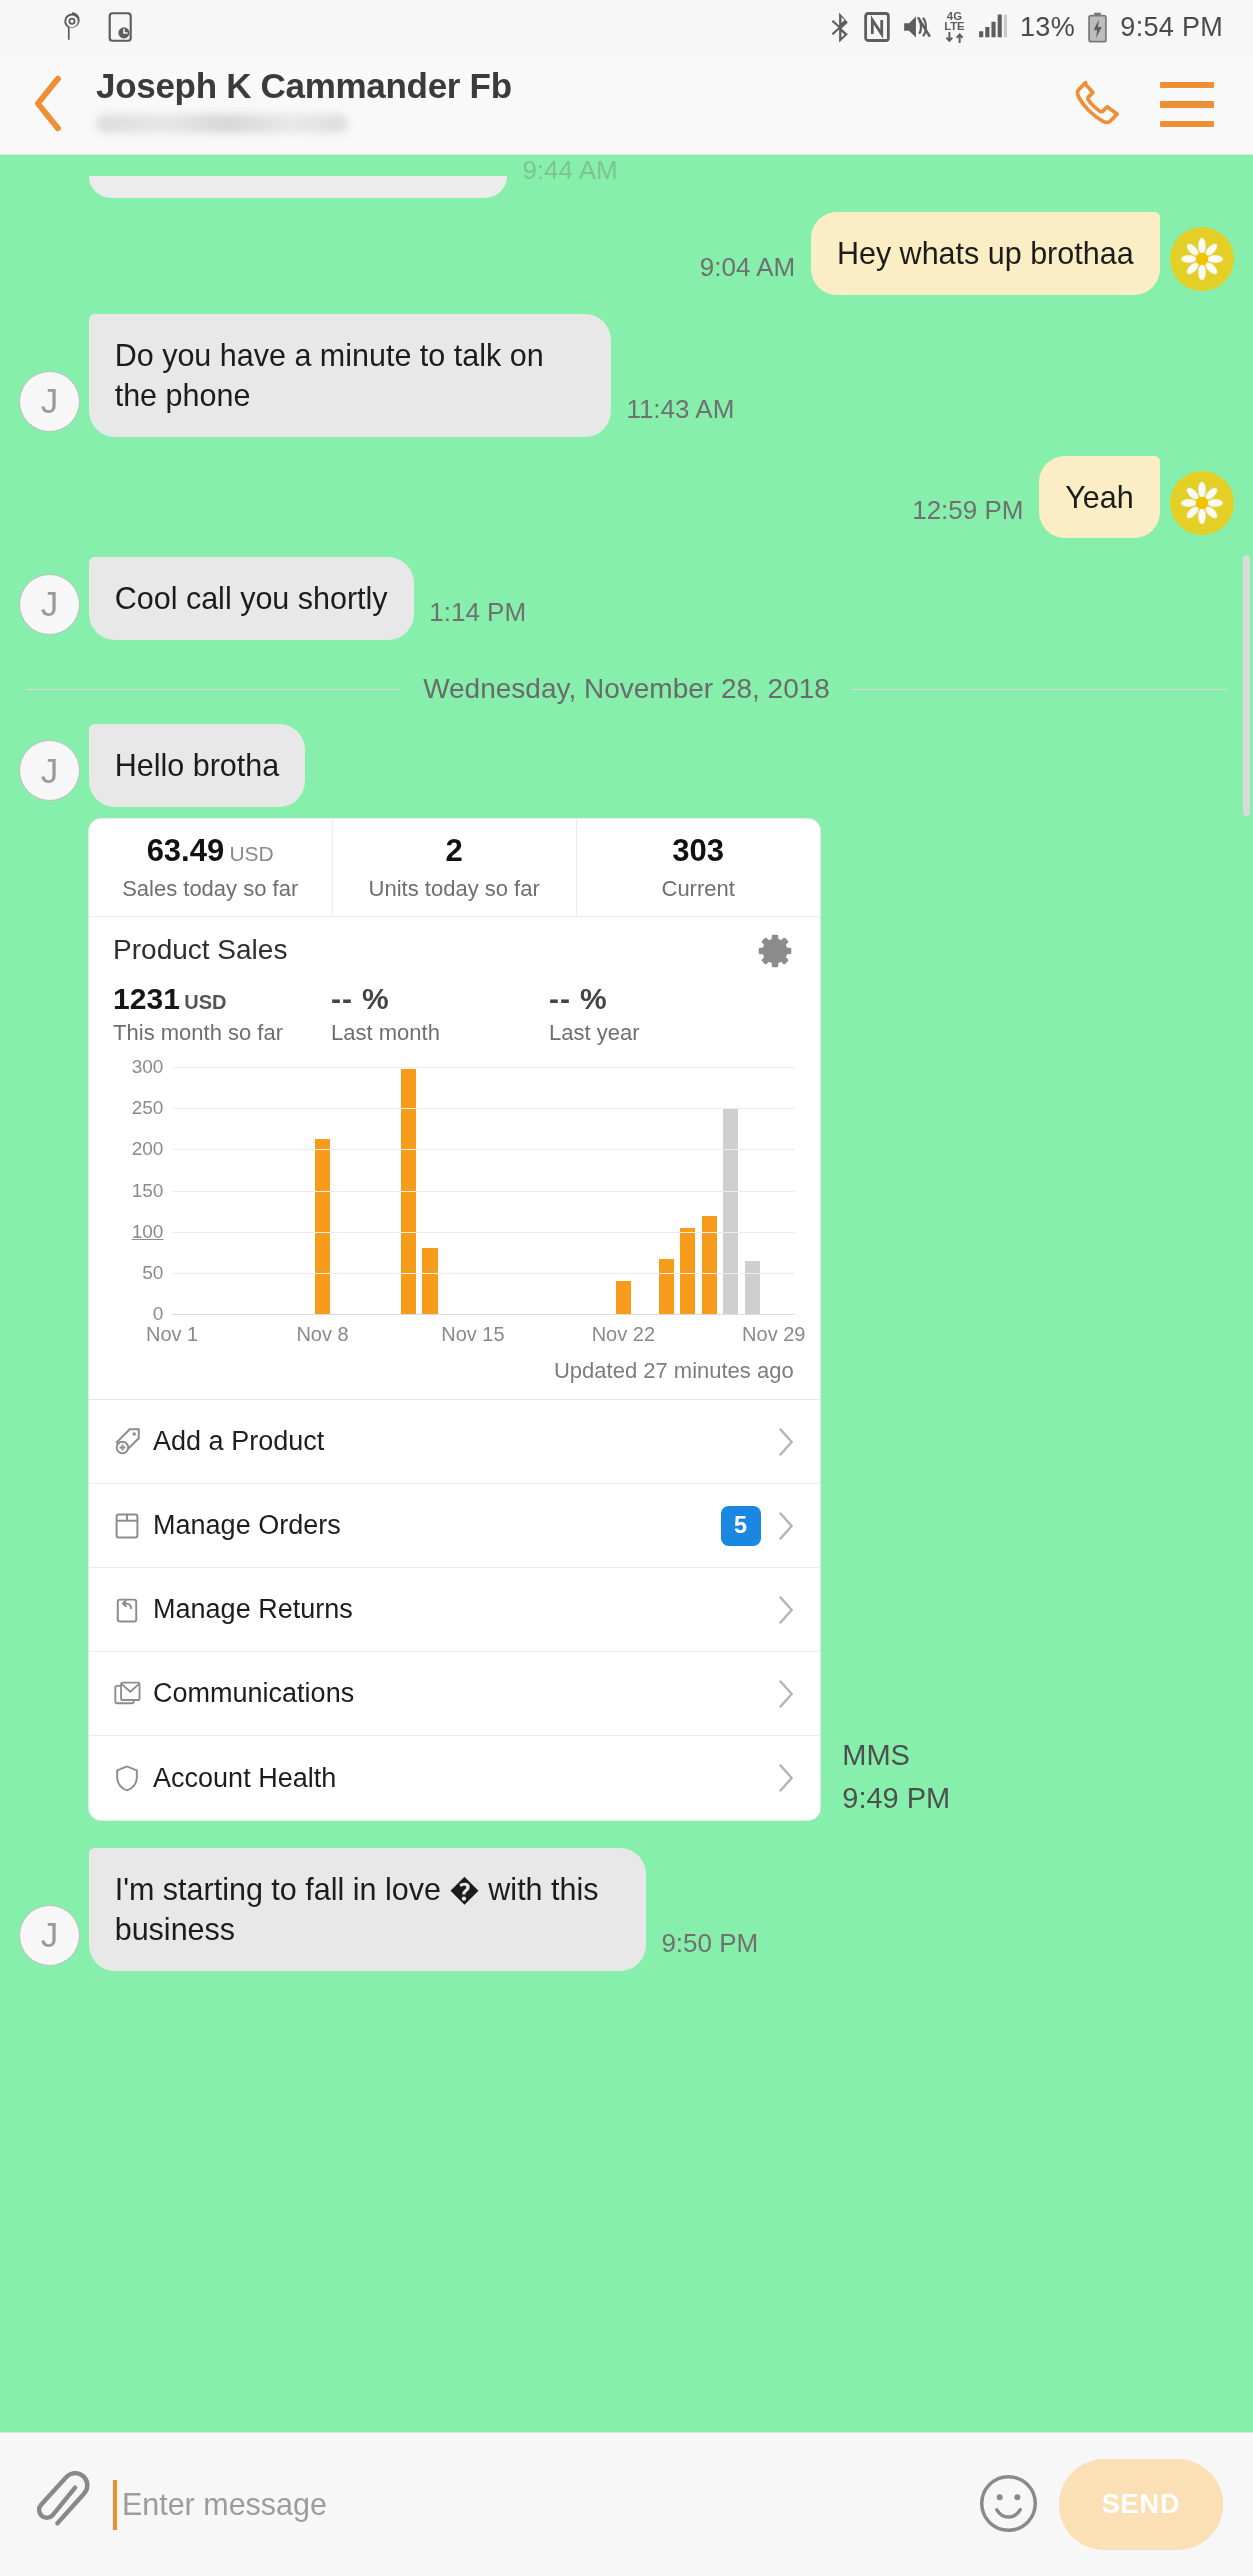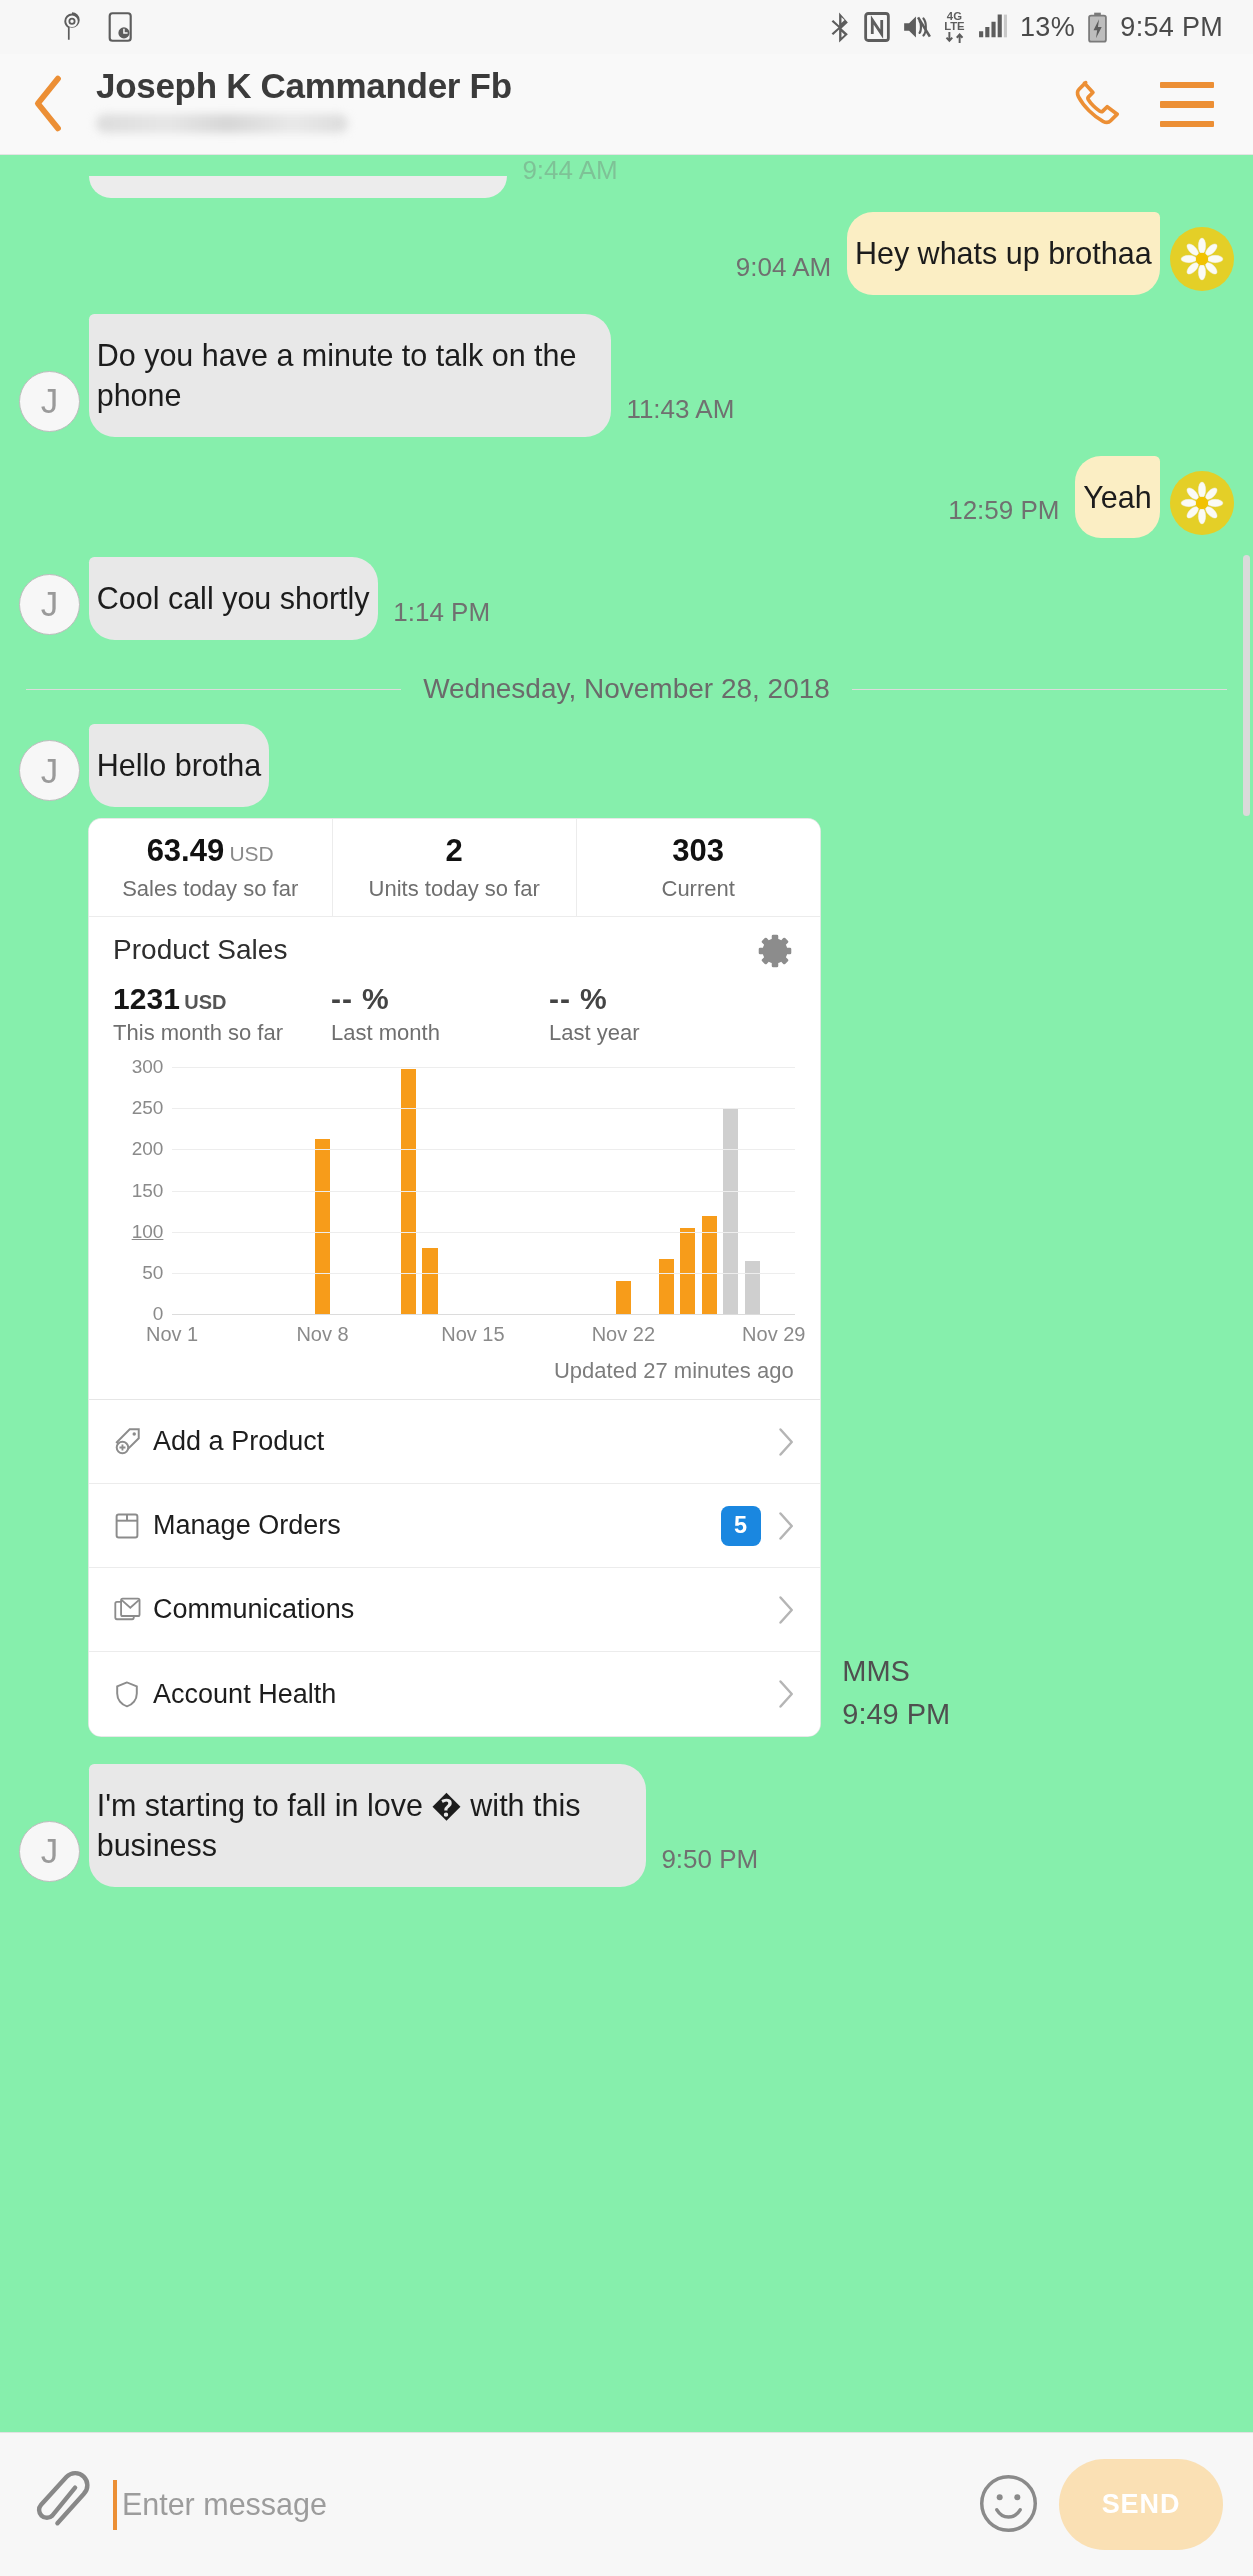"Hey whats up brothaa" .bubble { padding: 21px 8px -> 21px 26px }
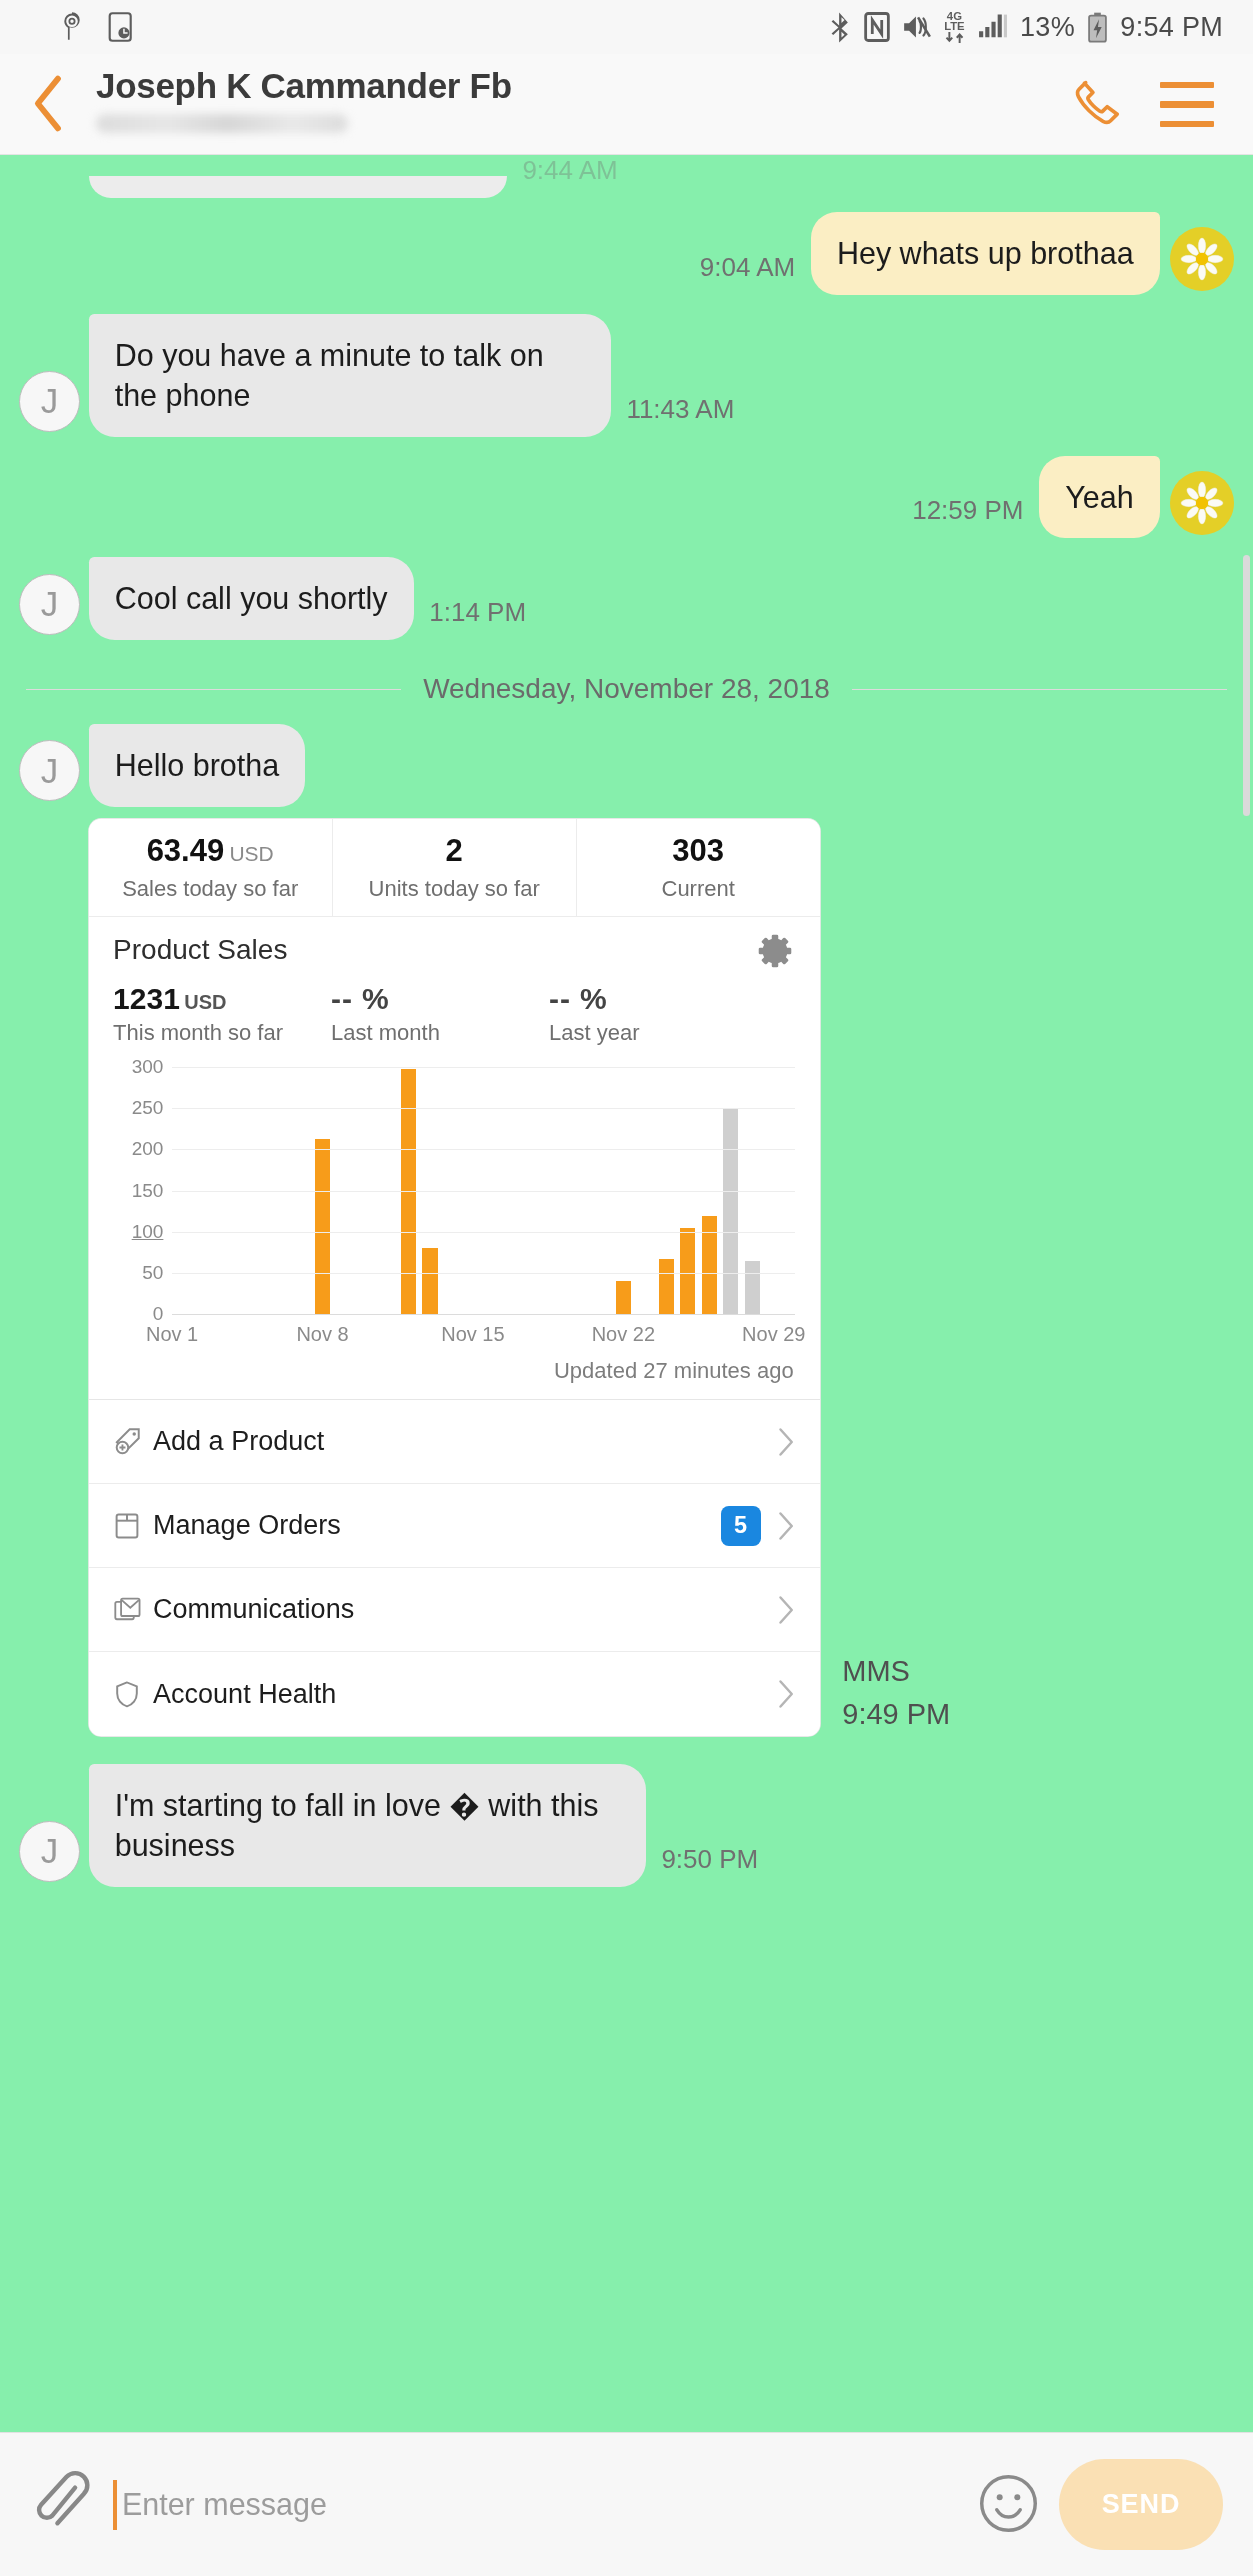"Manage Returns" div.mitem { html: none -> <div> <span> <svg> <rect></rect> <path></path> </svg> </span> <span>Manage Returns</span> <span> <svg> <path></path> </svg> </span> </div> }
